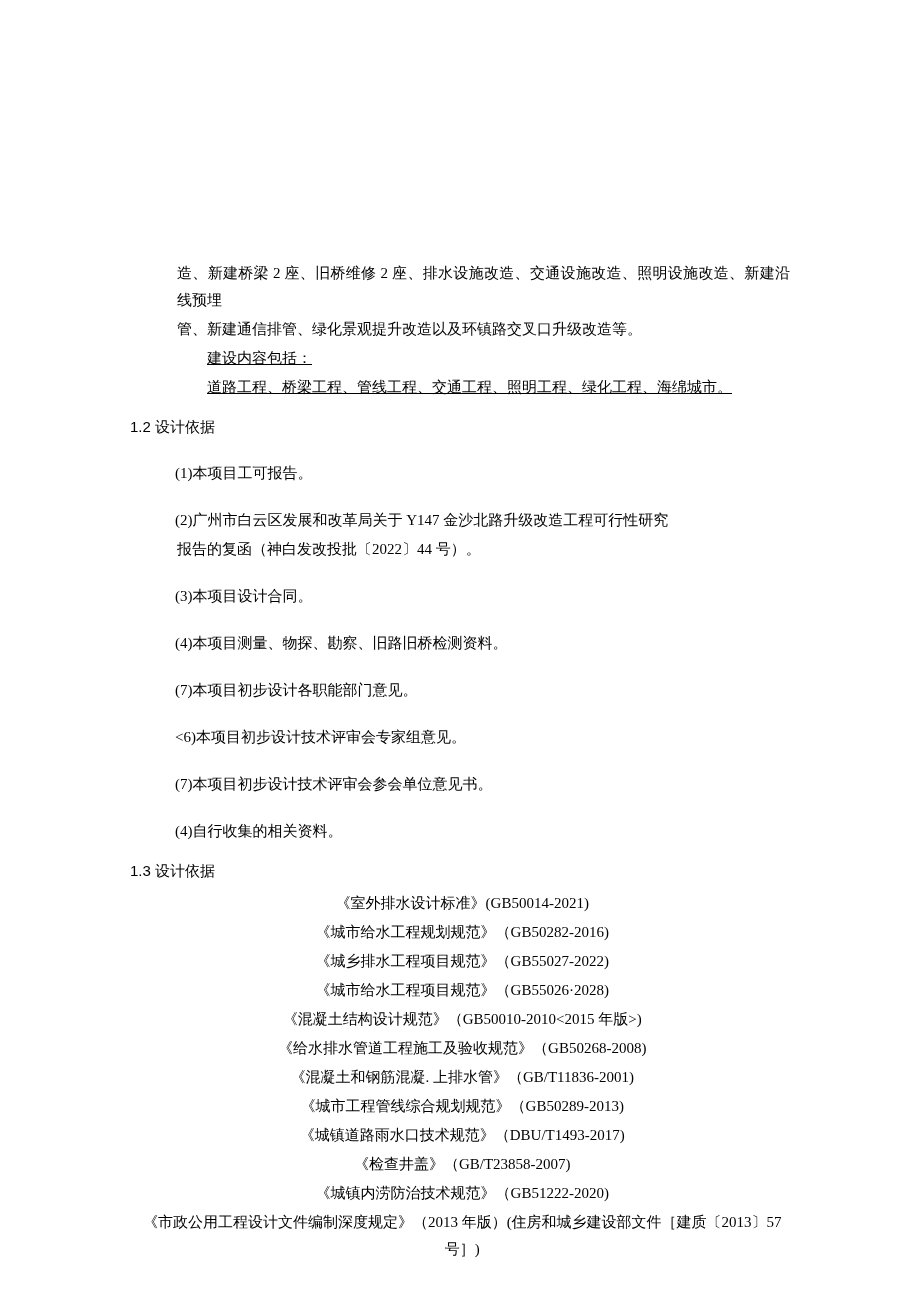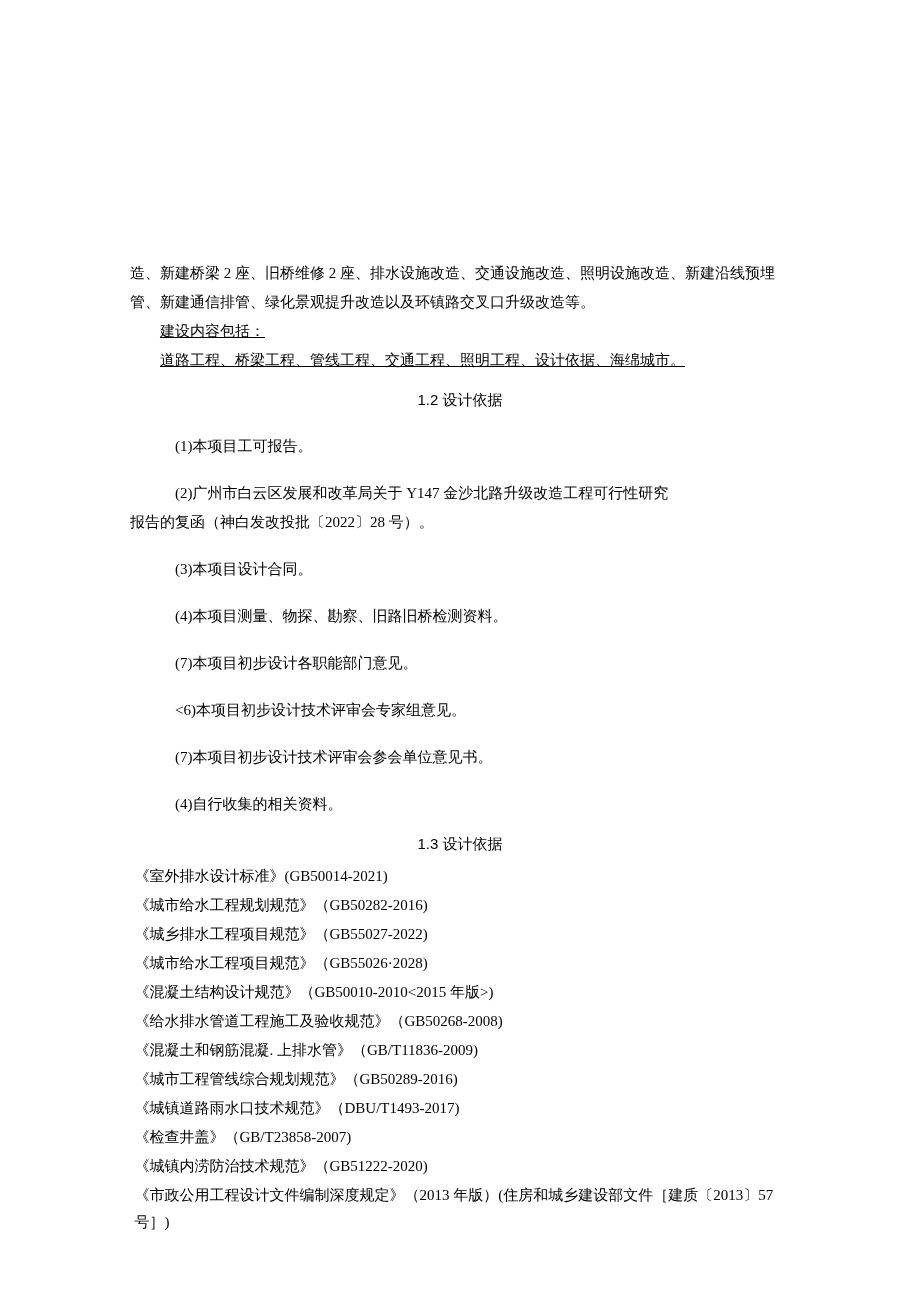"造、新建桥梁 2 座、旧桥维修 2" .para { margin-left: none -> 47px }
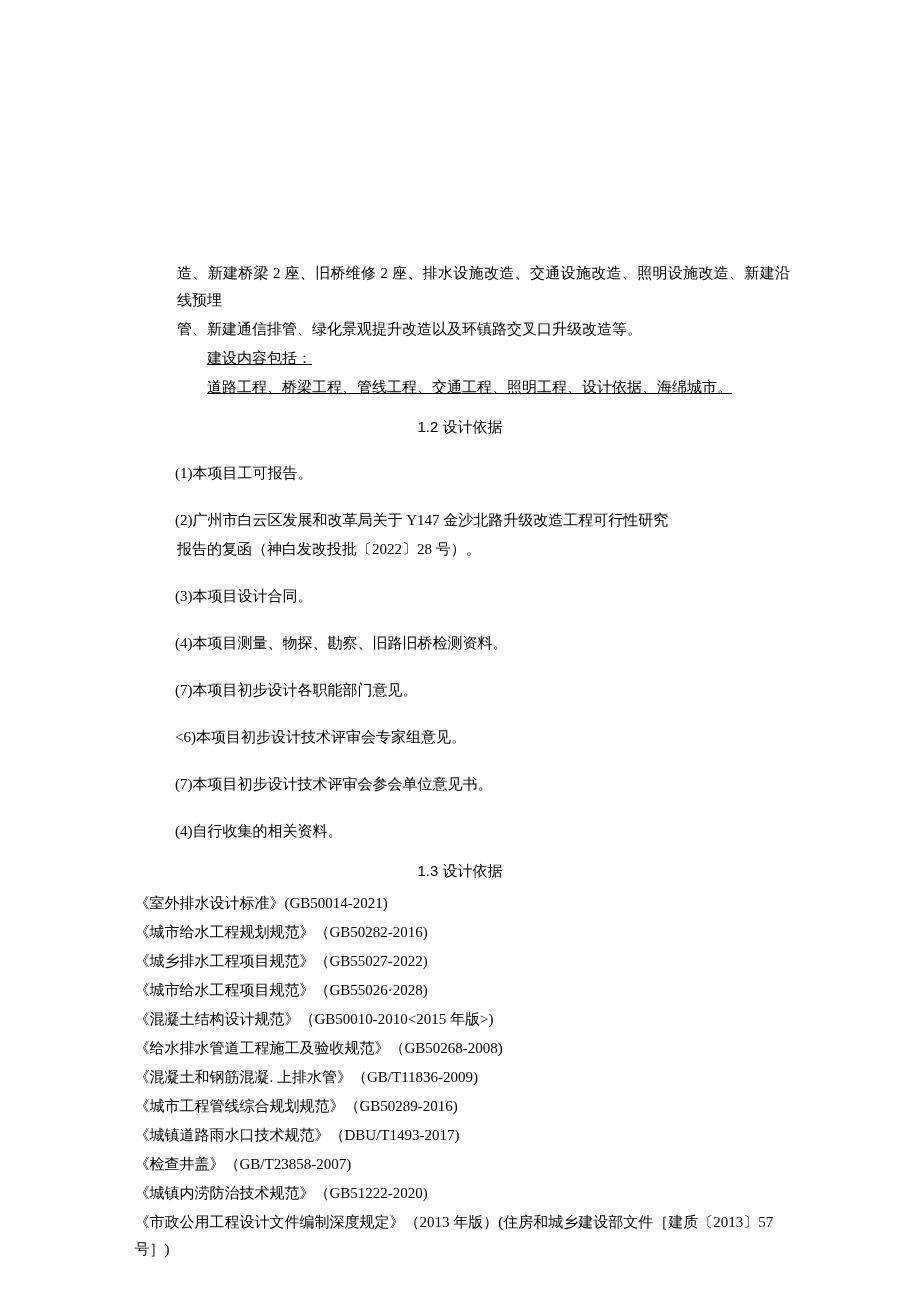"道路工程、桥梁工程、管线工程、交通工程、照明工程、设计依据、海绵城市。" div.para { text: 设计依据 -> 绿化工程 }
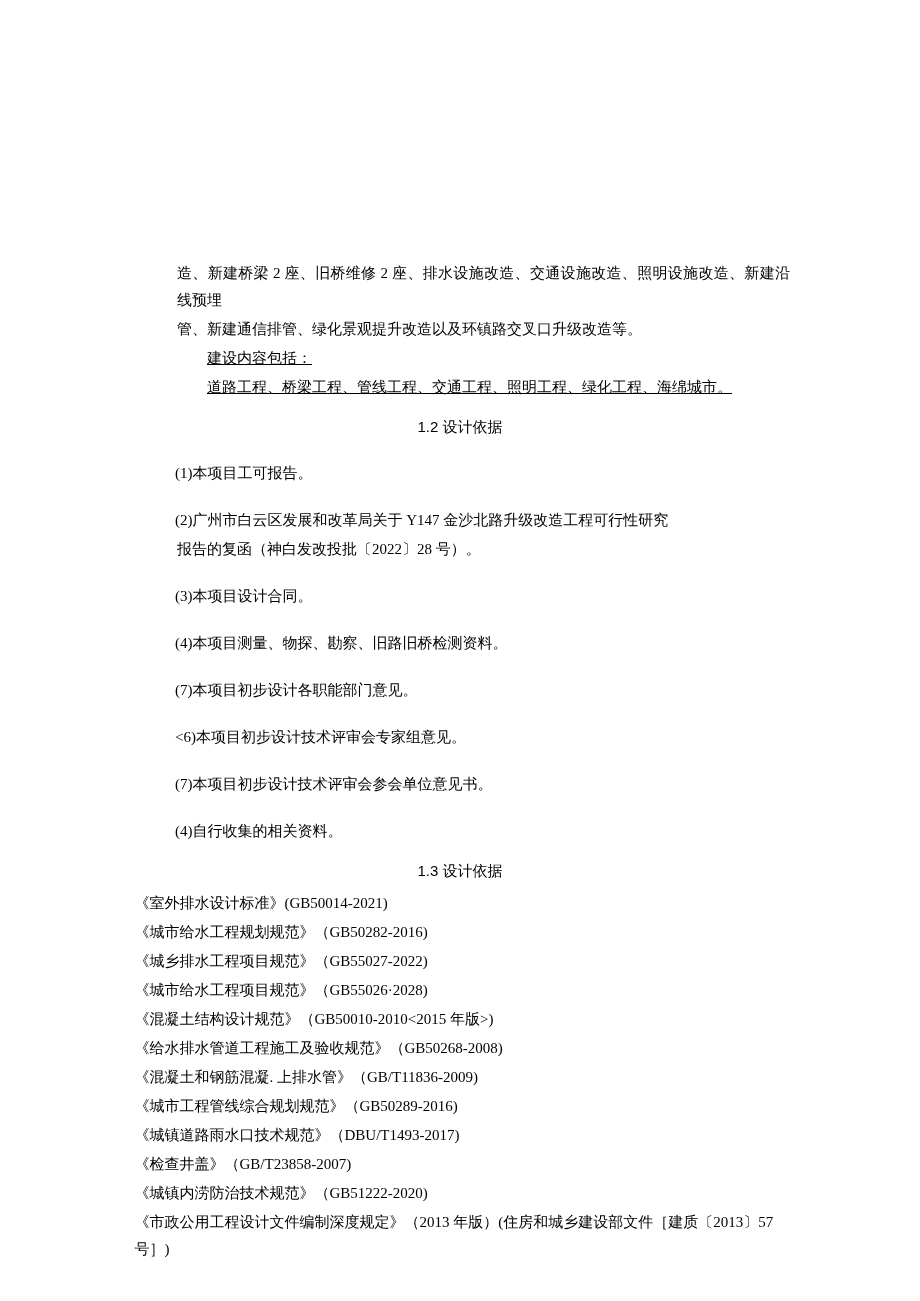"1.2 设计依据" .heading { text-align: center -> none }
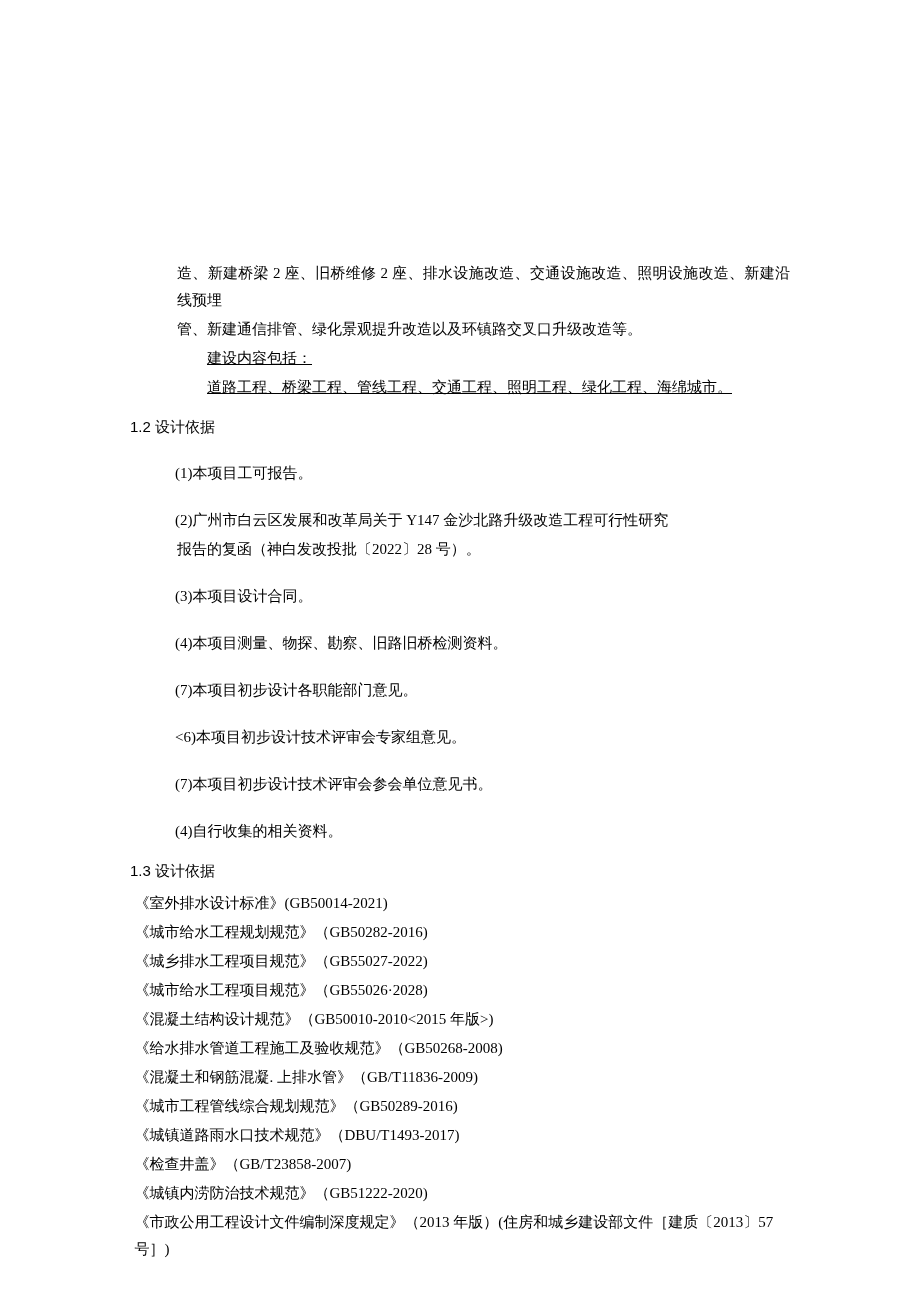"报告的复函（神白发改投批〔2022〕28 号）。" div.para { text: 28 -> 44 }
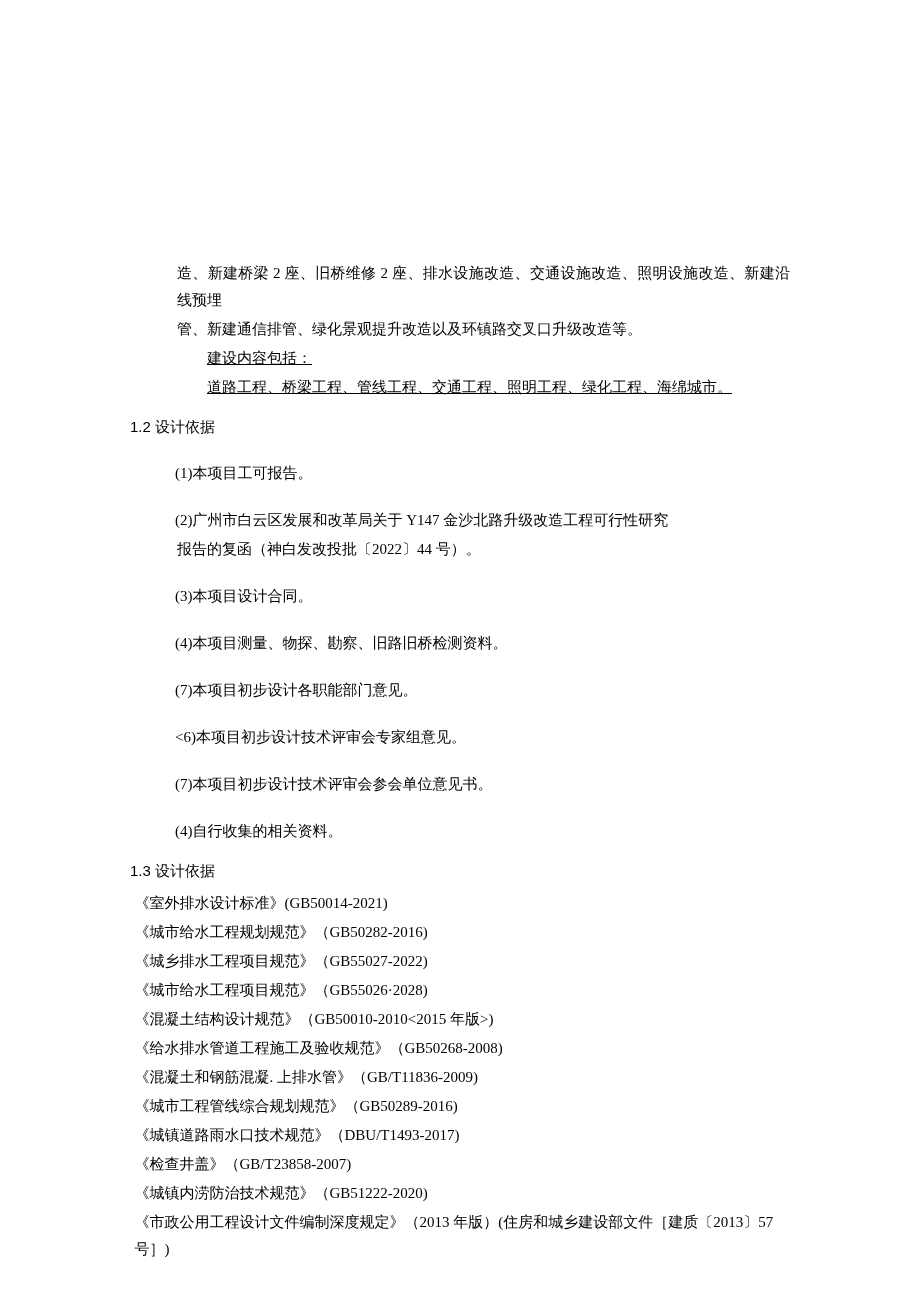"《室外排水设计标准》(GB50014-2021)" .standard-item { text-align: none -> center }
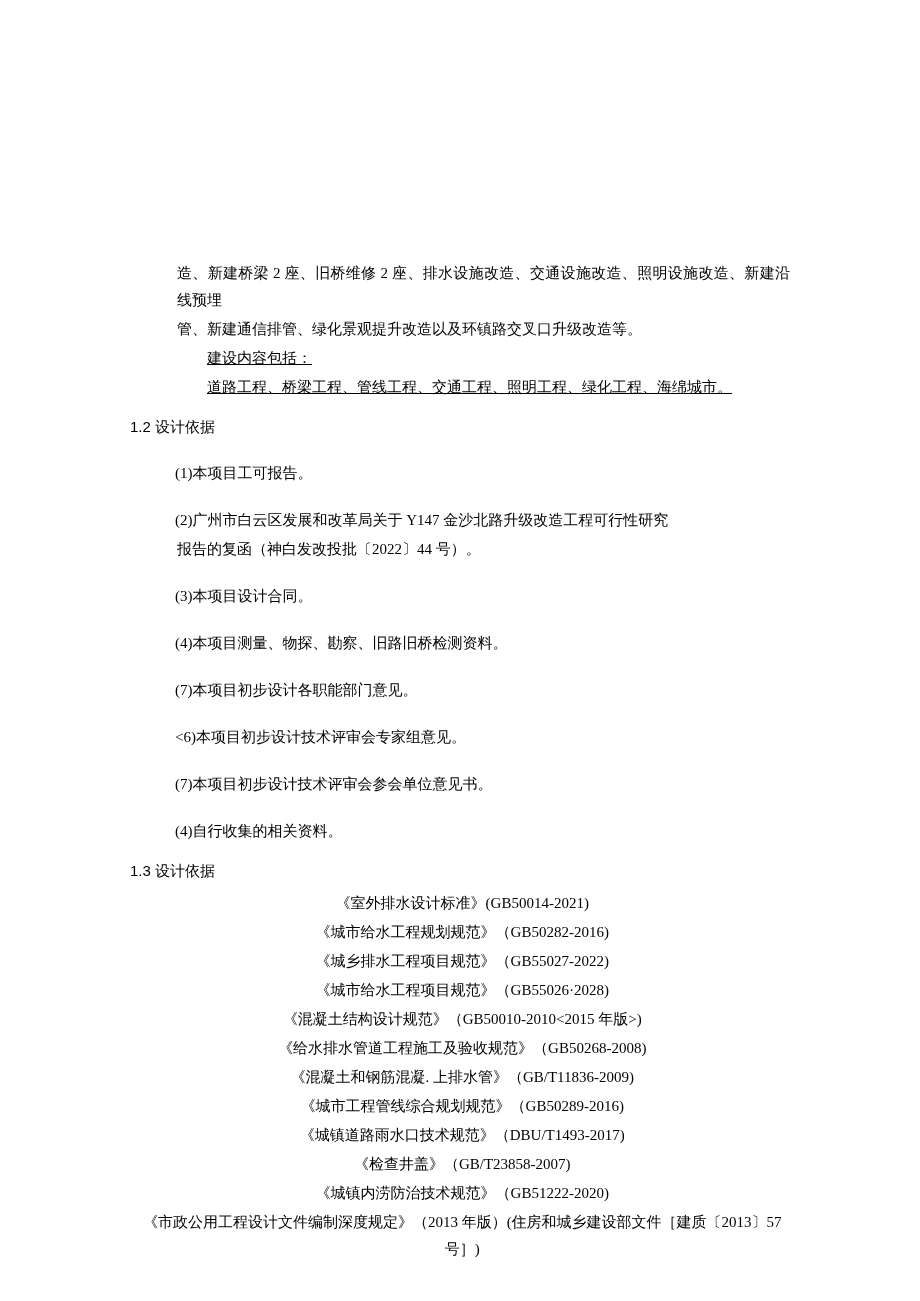"《混凝土和钢筋混凝. 上排水管》（GB/T11836-2009)" div.standard-item { text: GB/T11836-2009 -> GB/T11836-2001 }
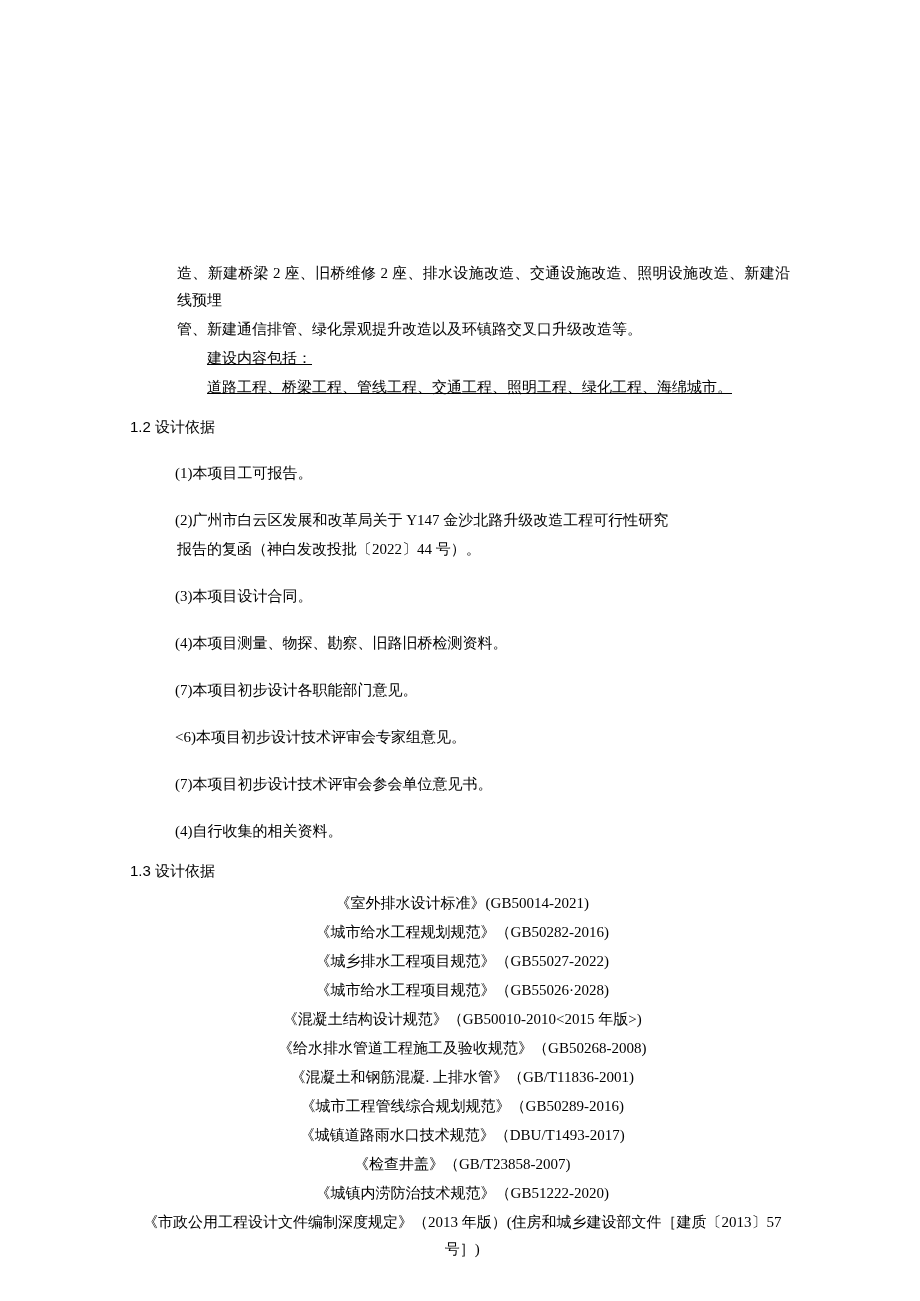"《城市工程管线综合规划规范》（GB50289-2016)" div.standard-item { text: GB50289-2016 -> GB50289-2013 }
